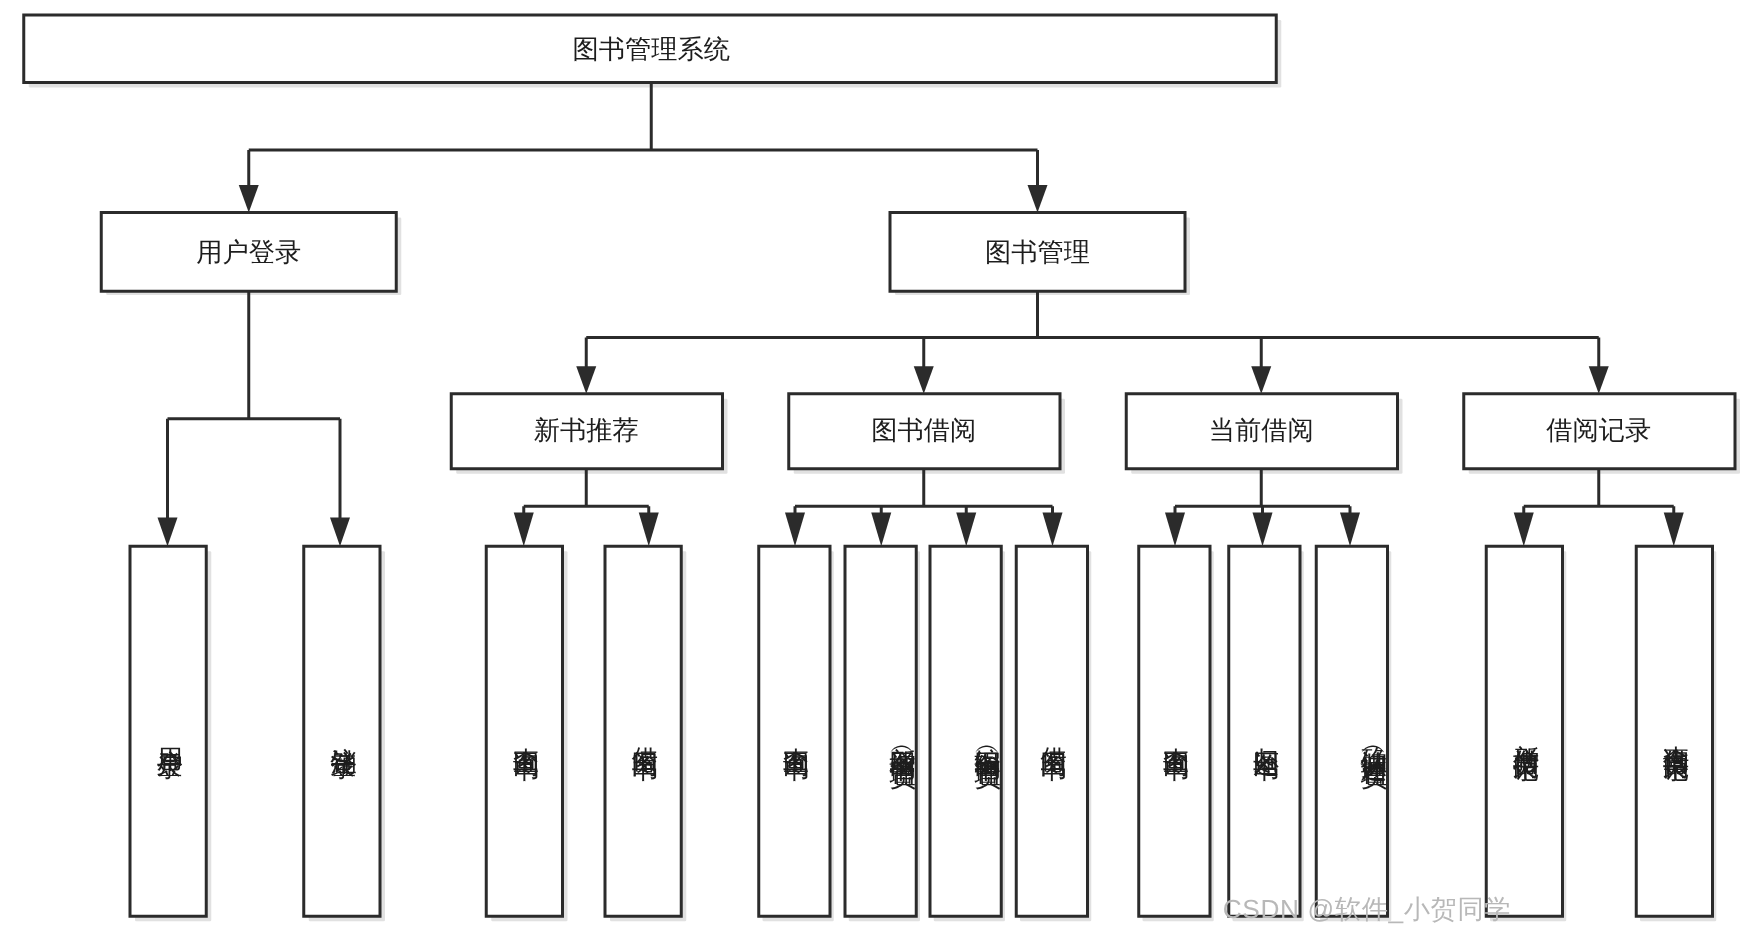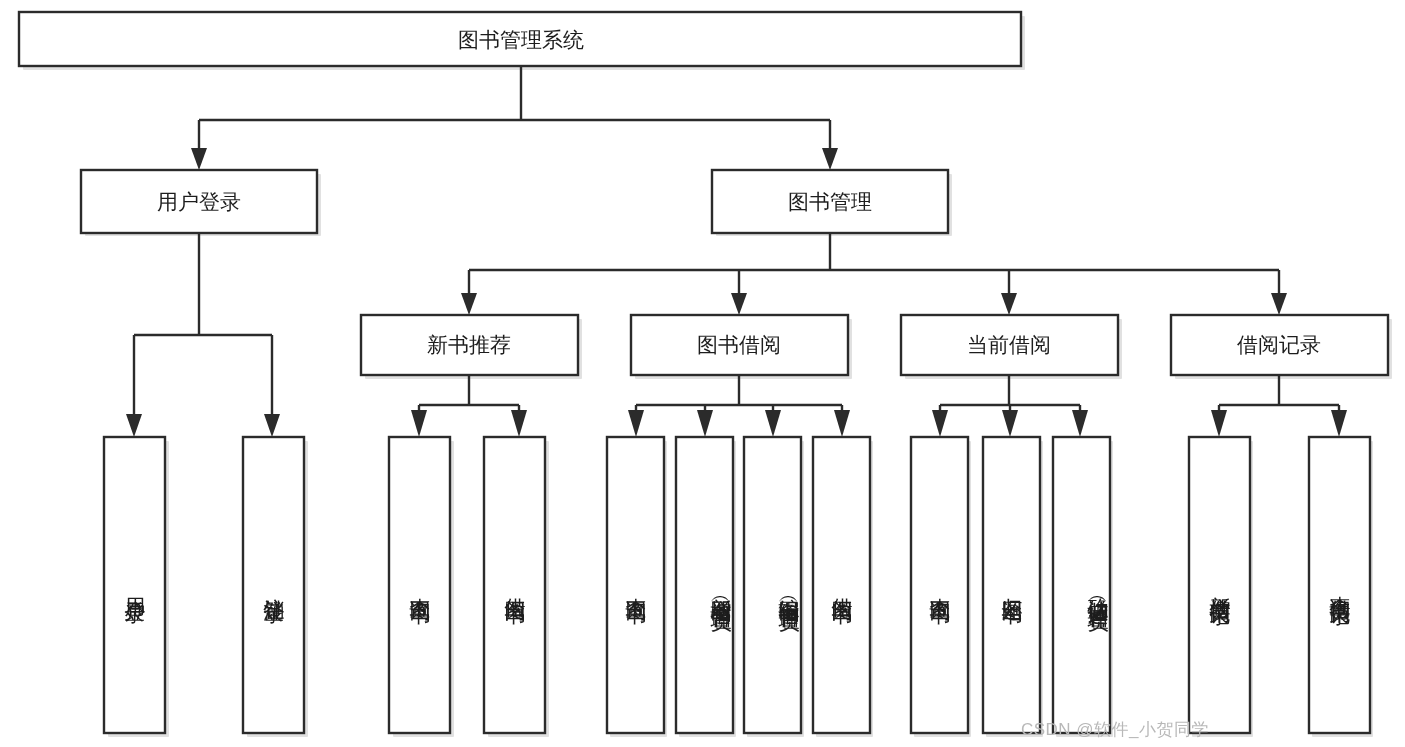"CSDN @软件_小贺同学" .watermark { font-size: 17px -> 21px }
